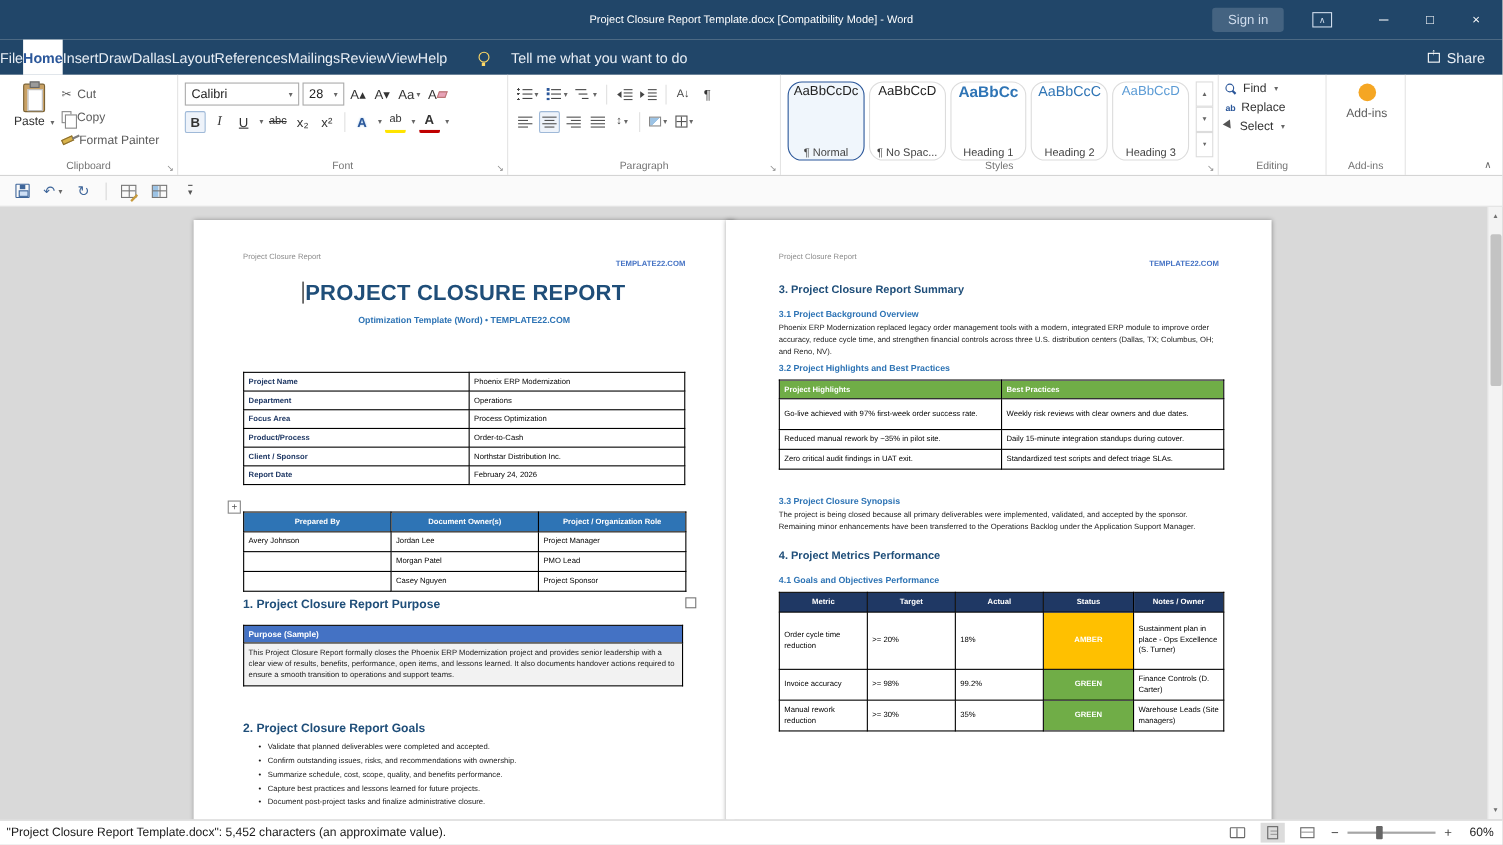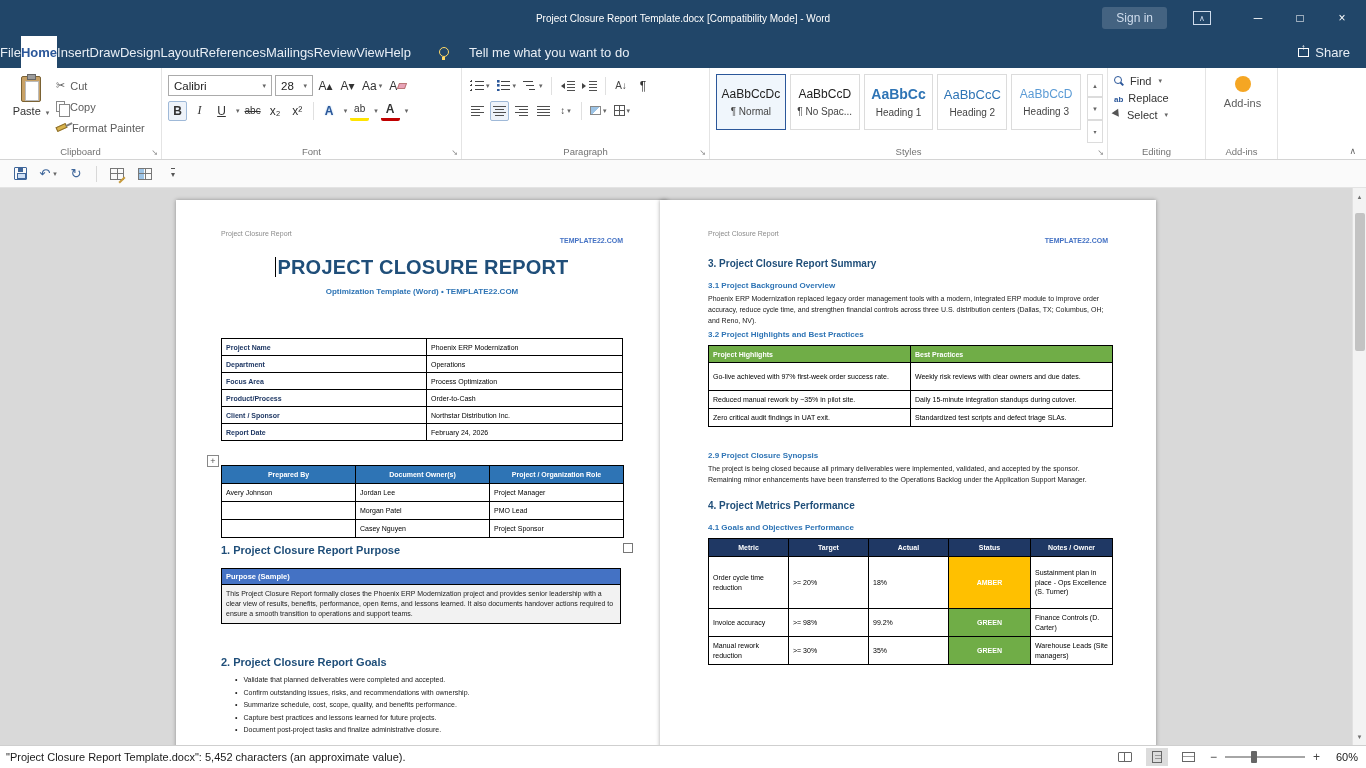"Design" div.tab { text: Design -> Dallas }
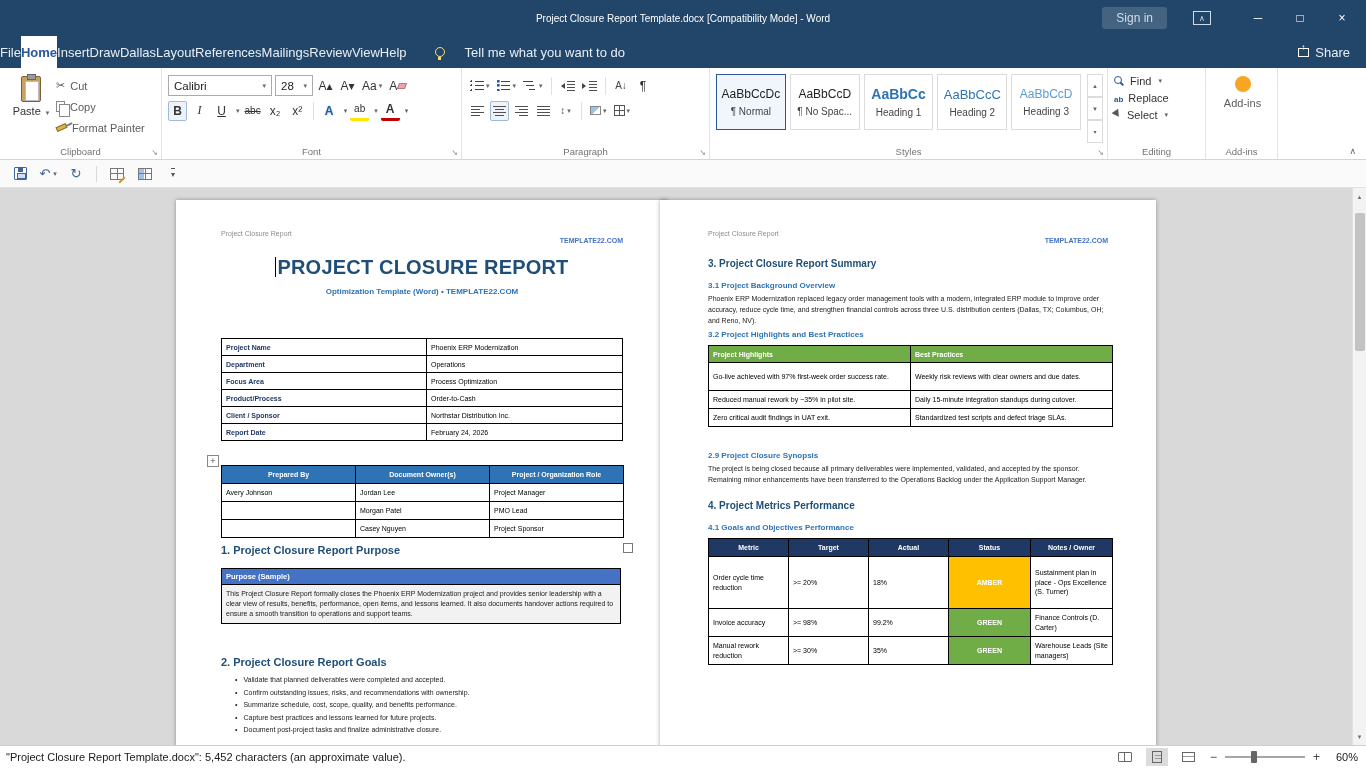"AaBbCcDc" .style-cell { border-radius: 0 -> 13px; height: 56px -> 72px; justify-content: center -> space-between }
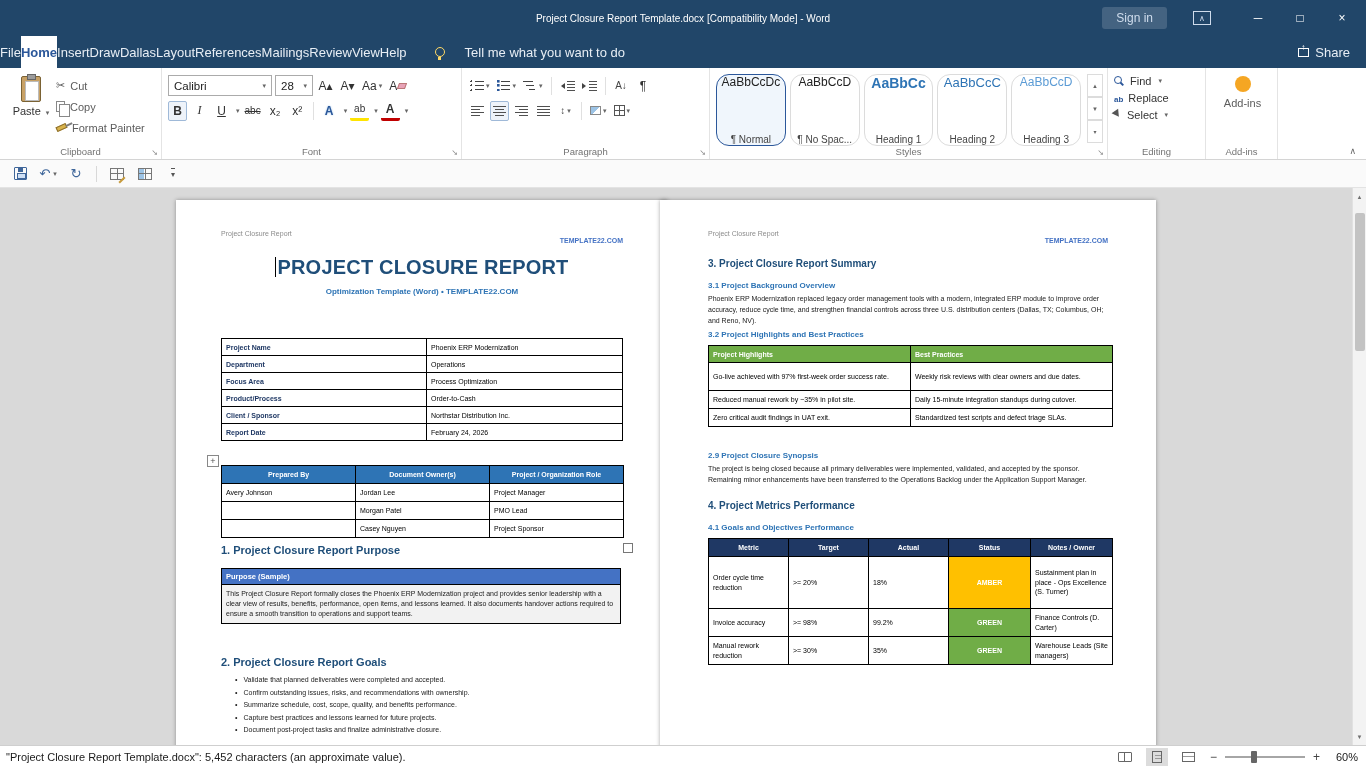"2.9 Project Closure Synopsis" div.sub-h { text: 2.9 -> 3.3 }
